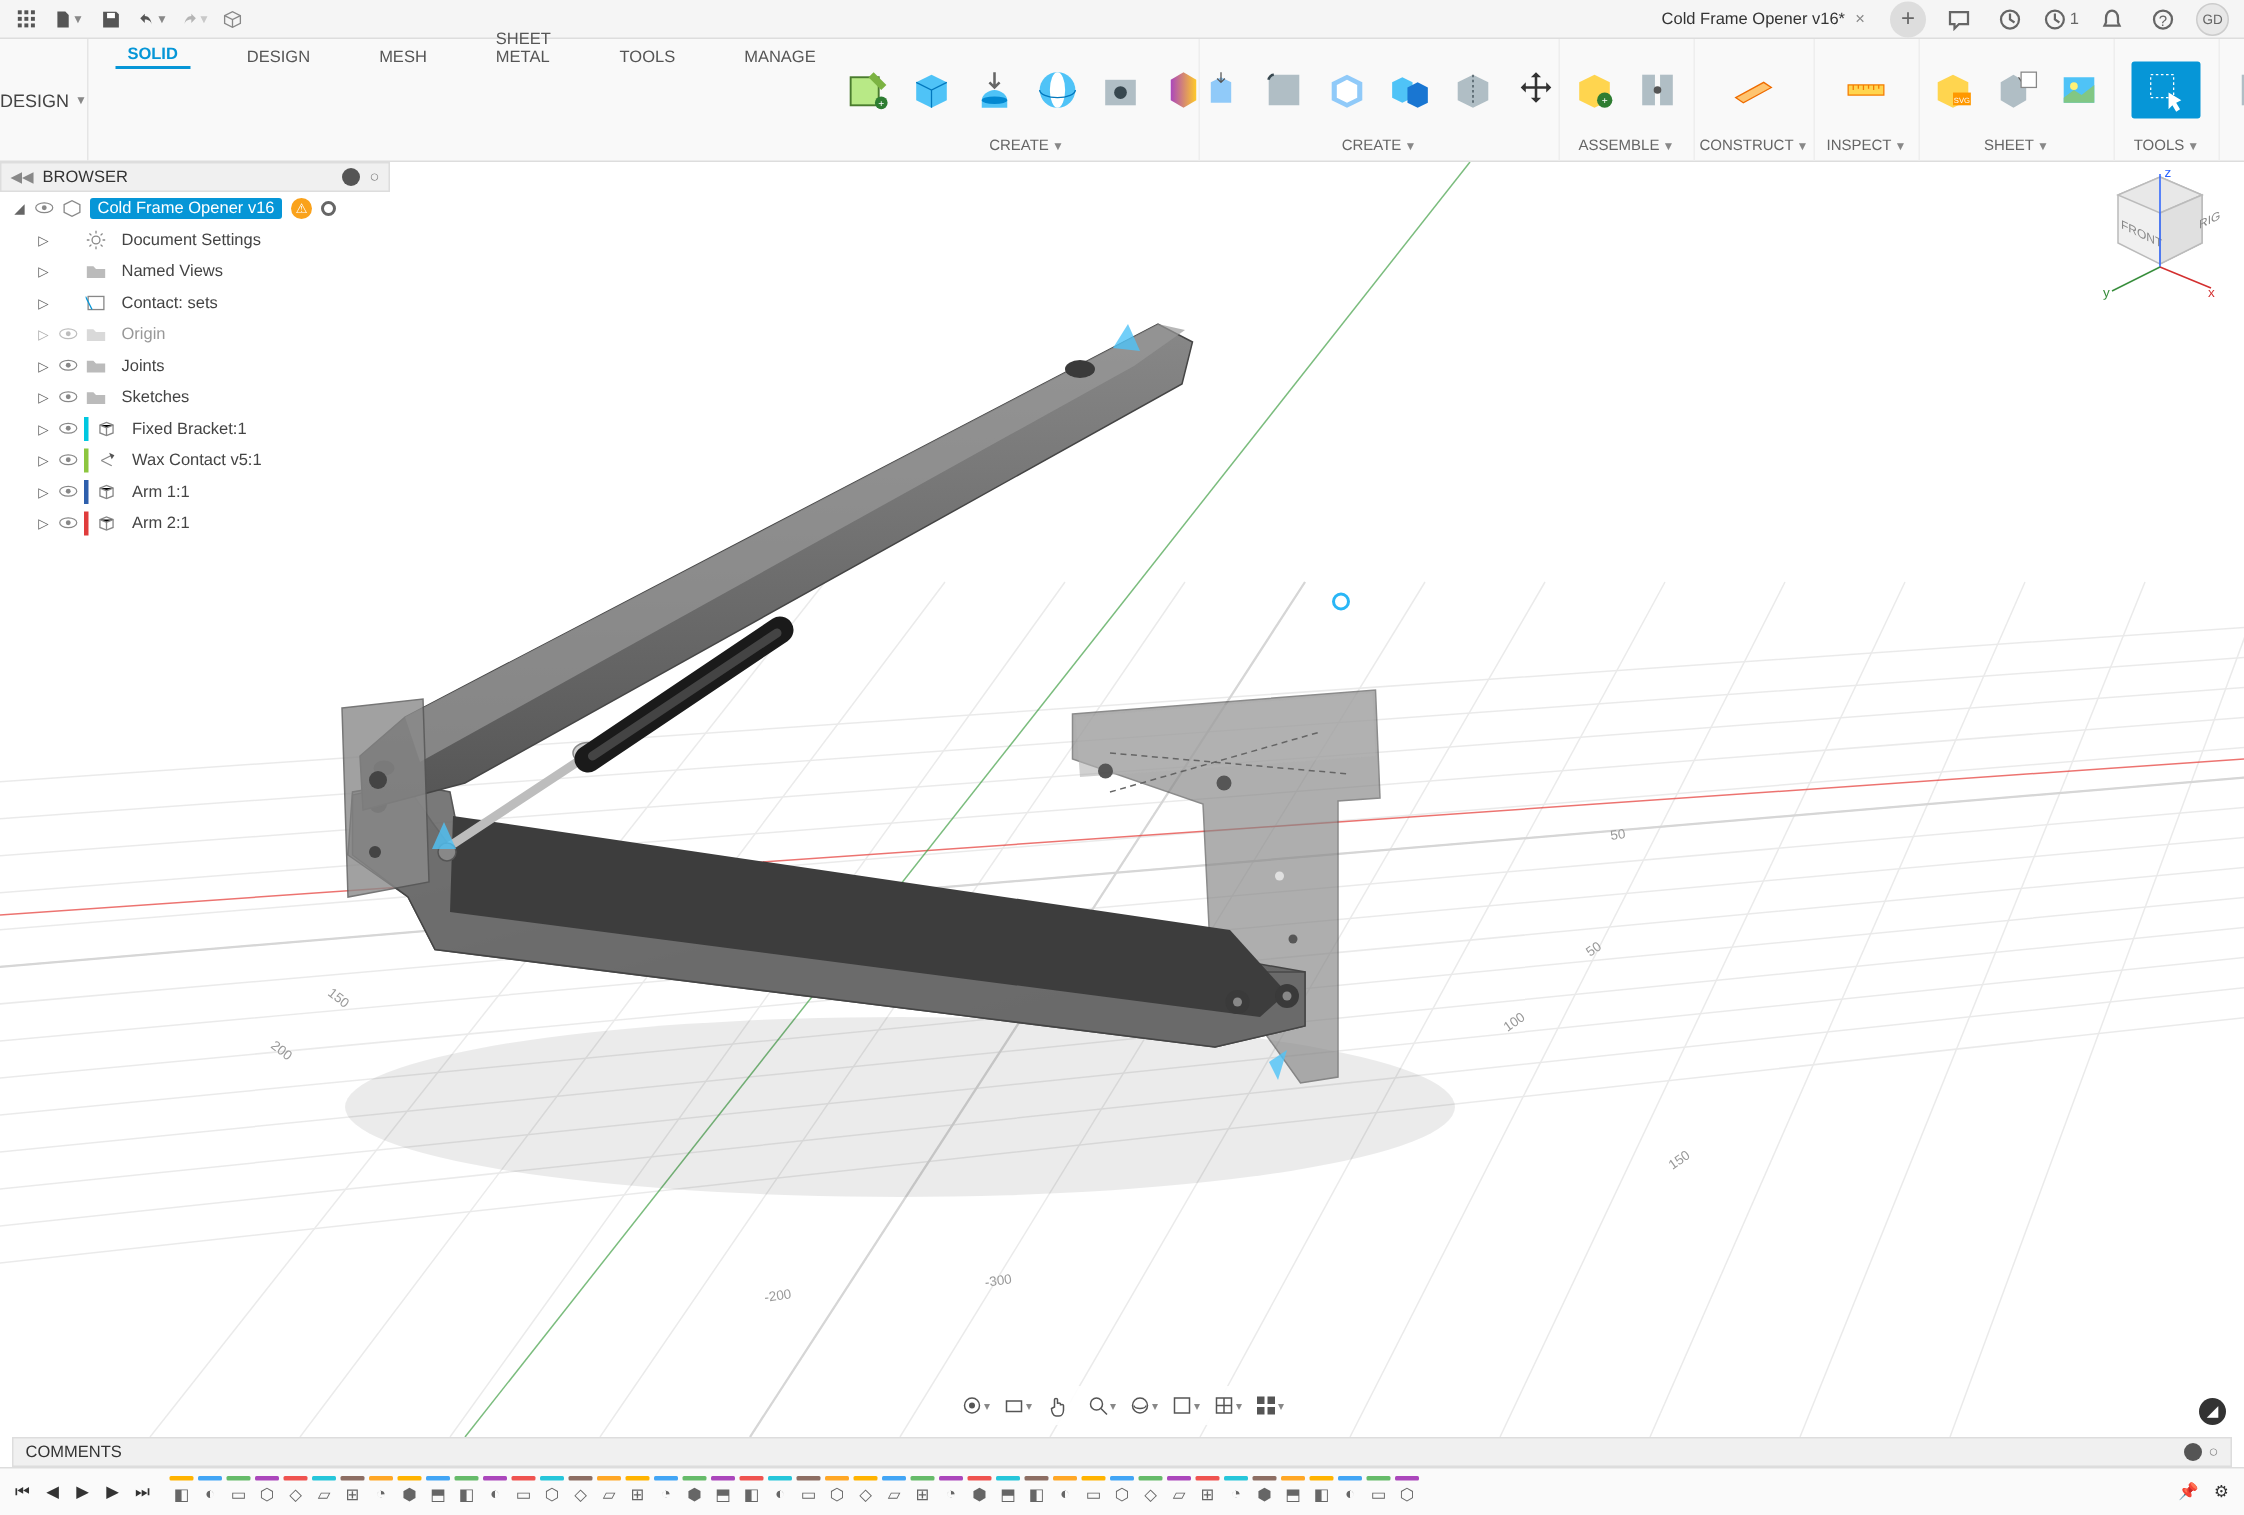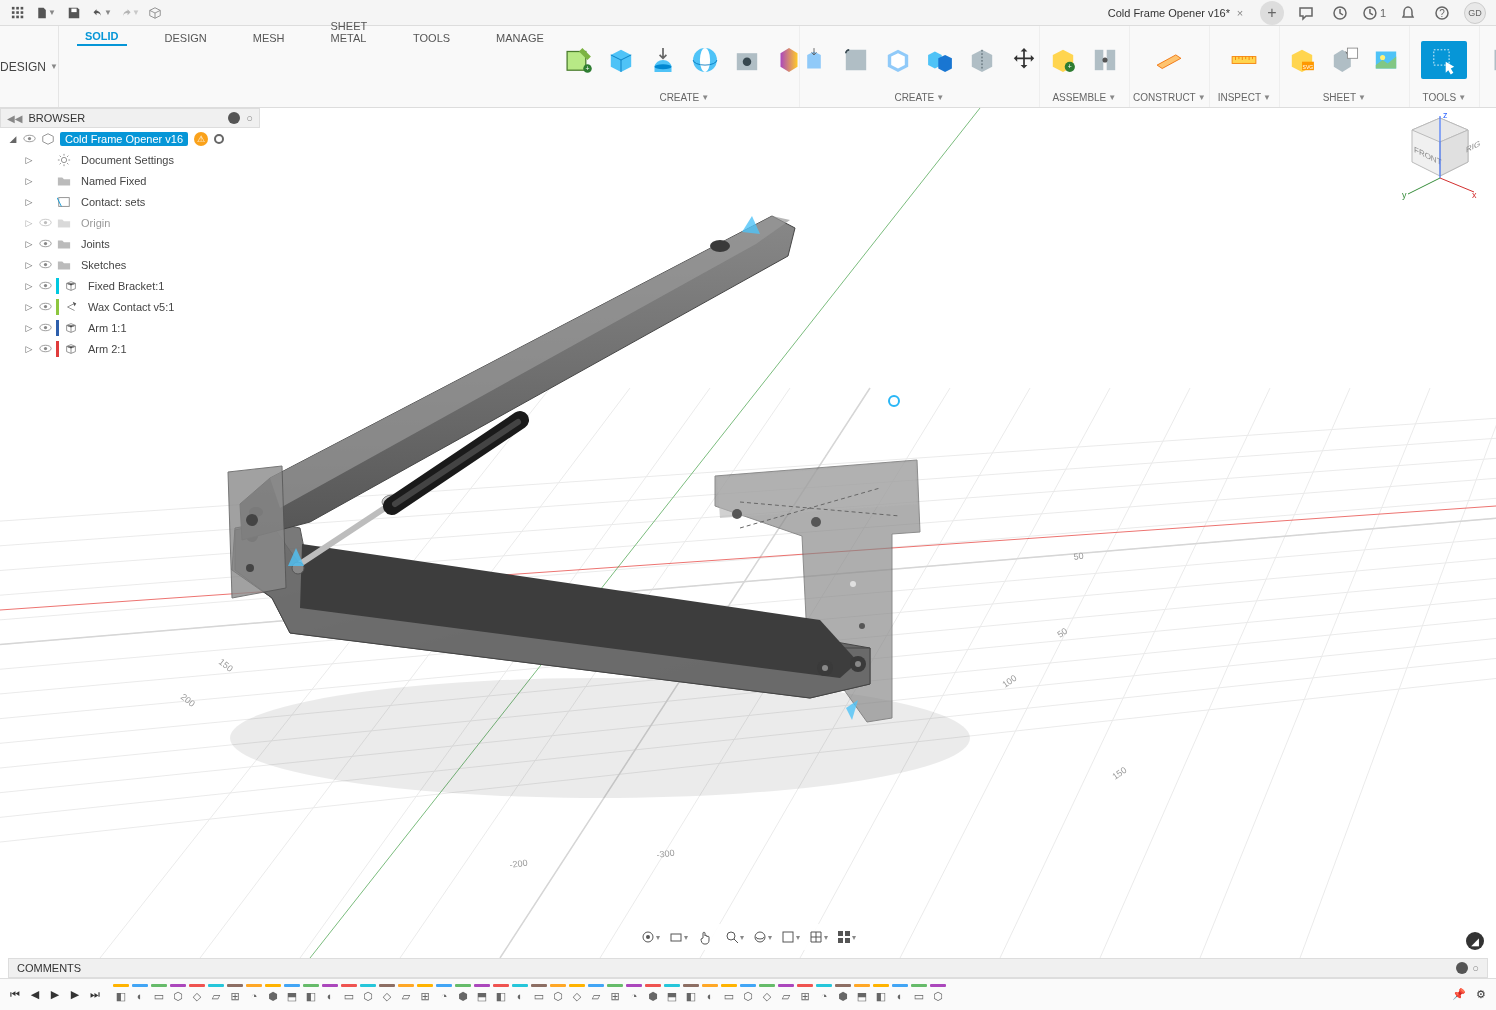"Named Fixed" span.label-box { text: Fixed -> Views }
